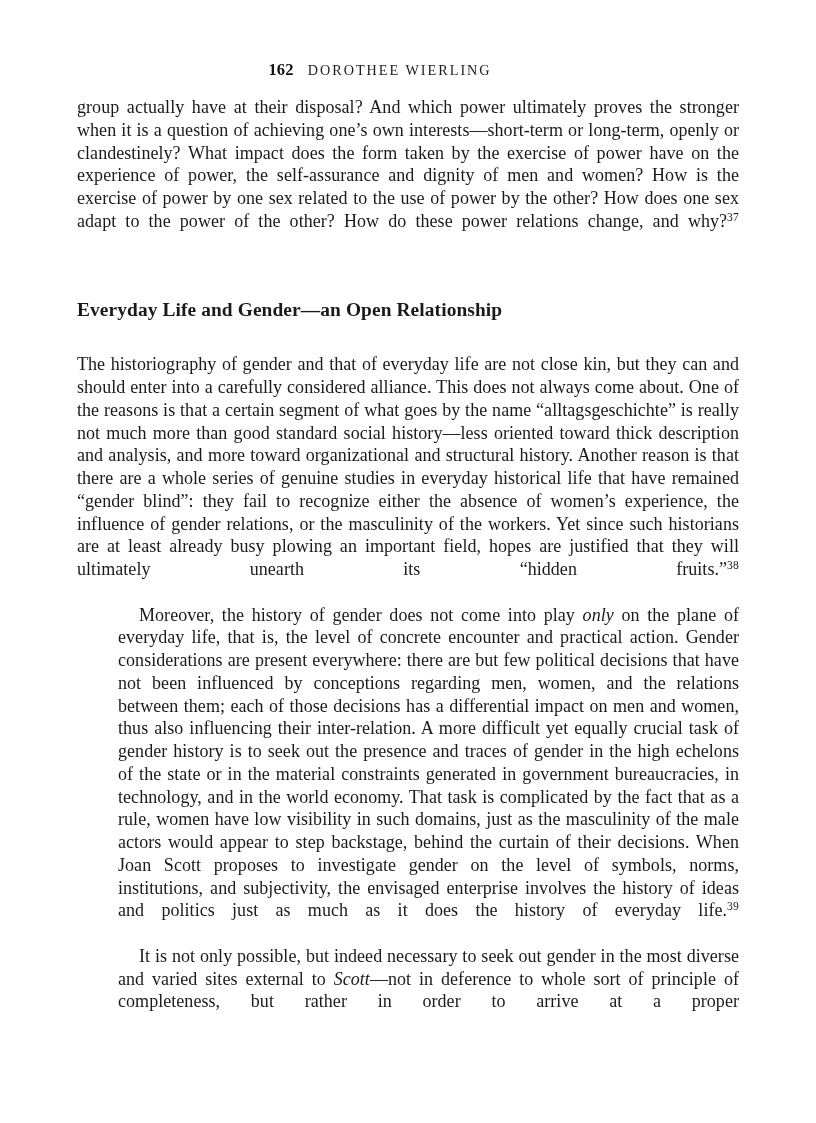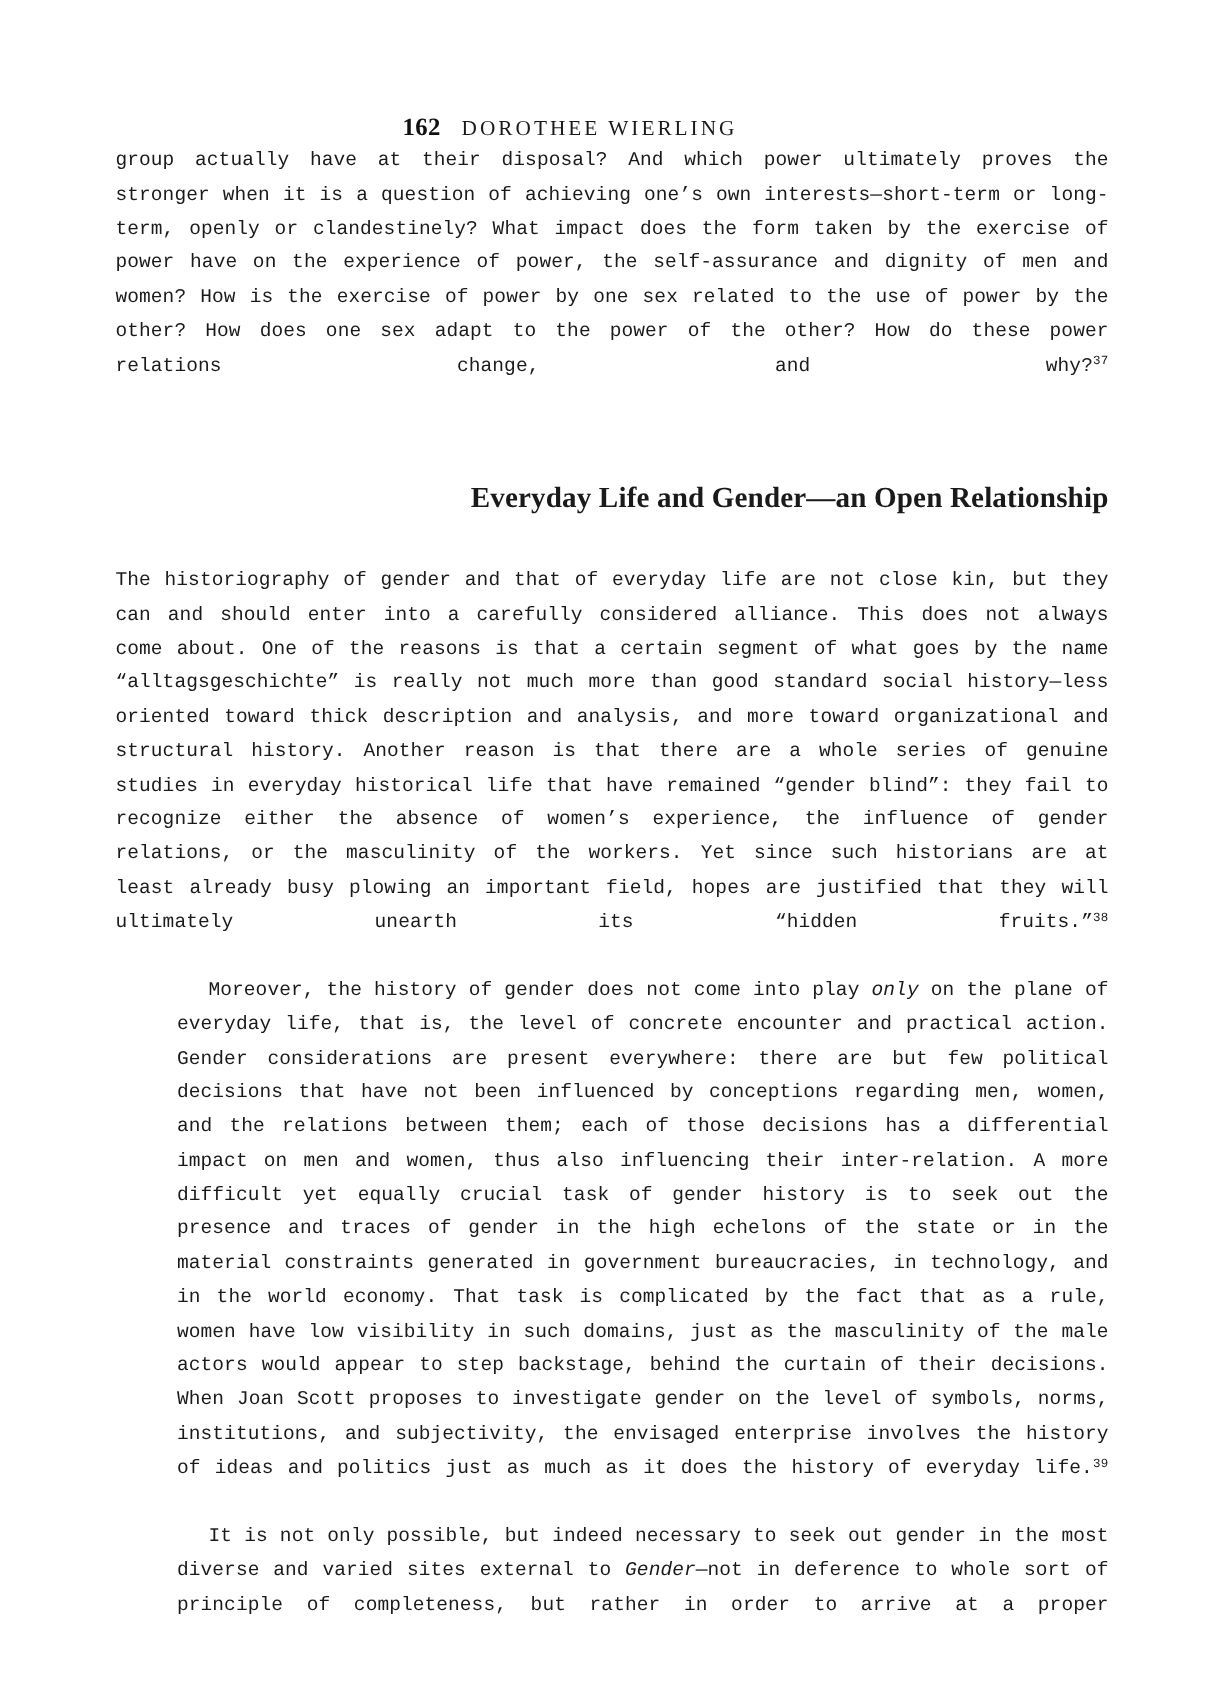"162 DOROTHEE WIERLING" .running-head { margin-top: 15px -> none }
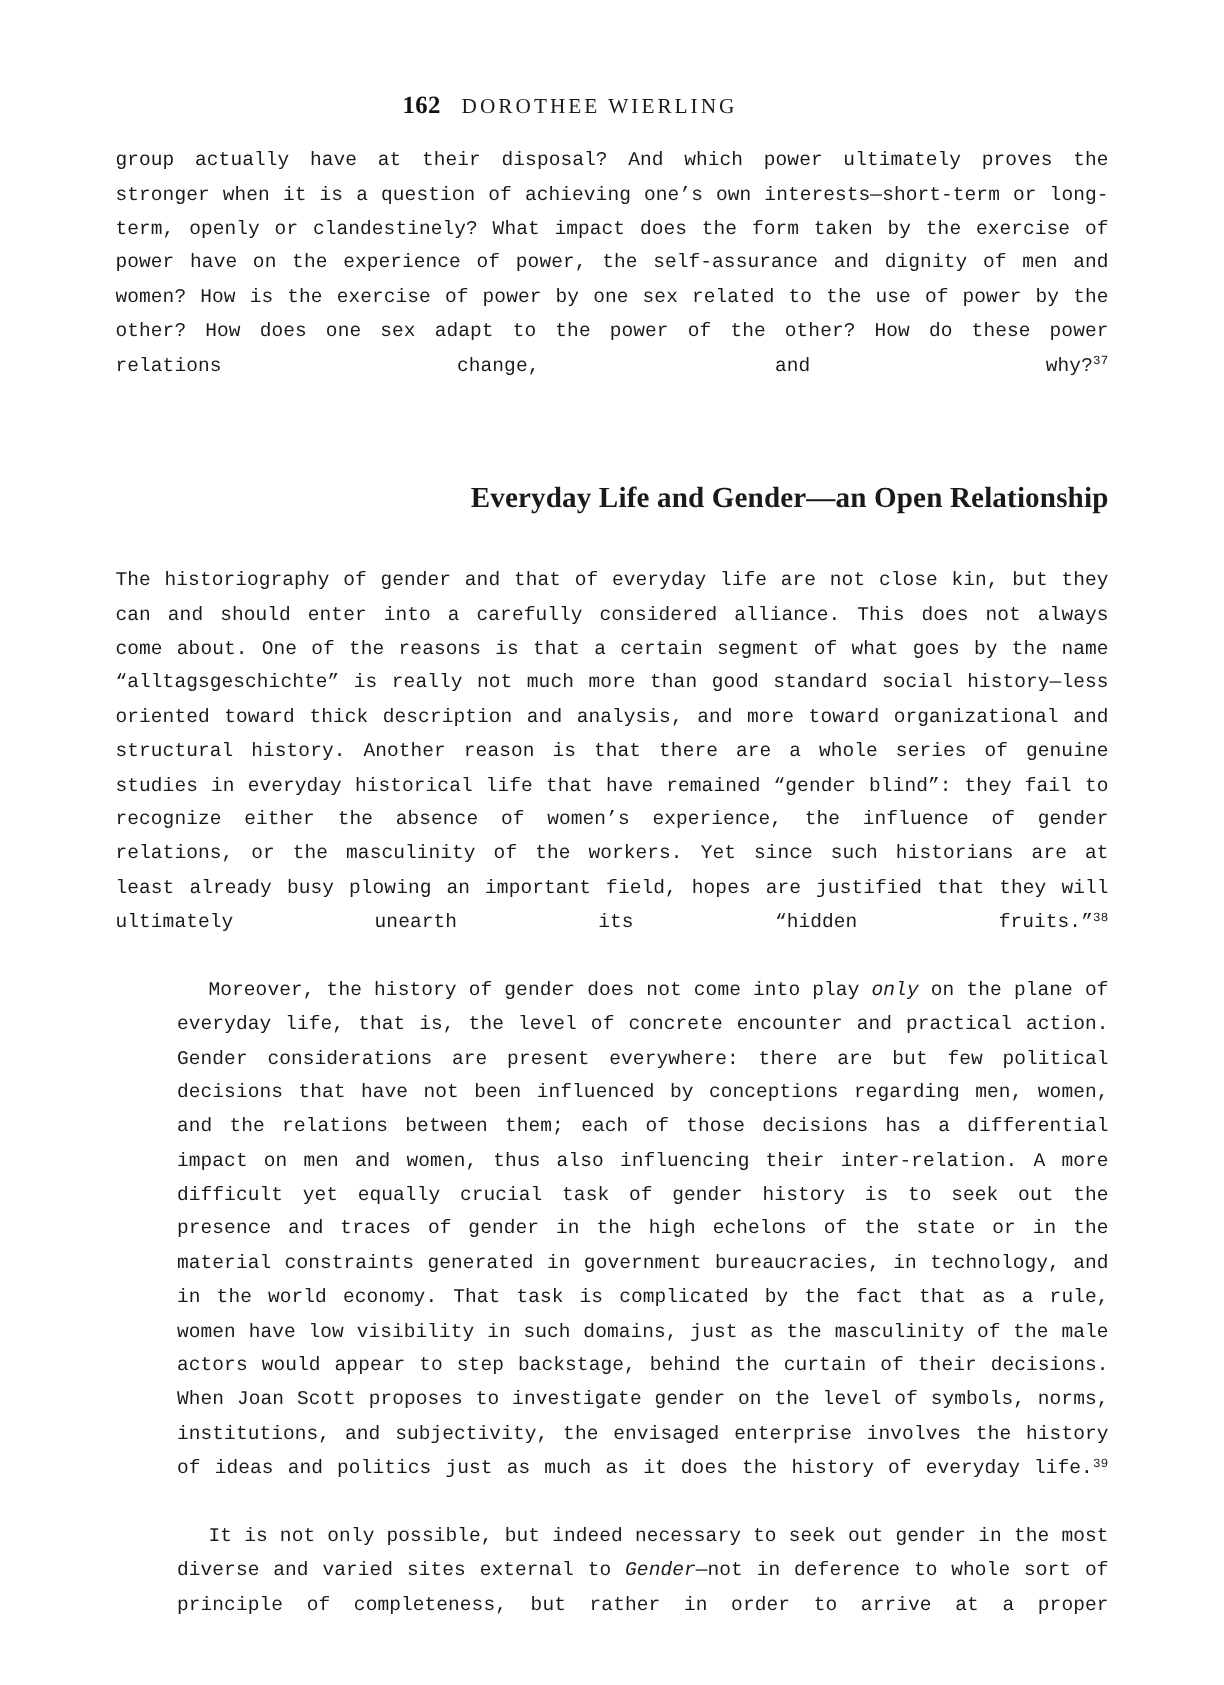"group actually have at their" p.body { font-family: Liberation Mono, monospace -> none; font-size: 13px -> 18px }
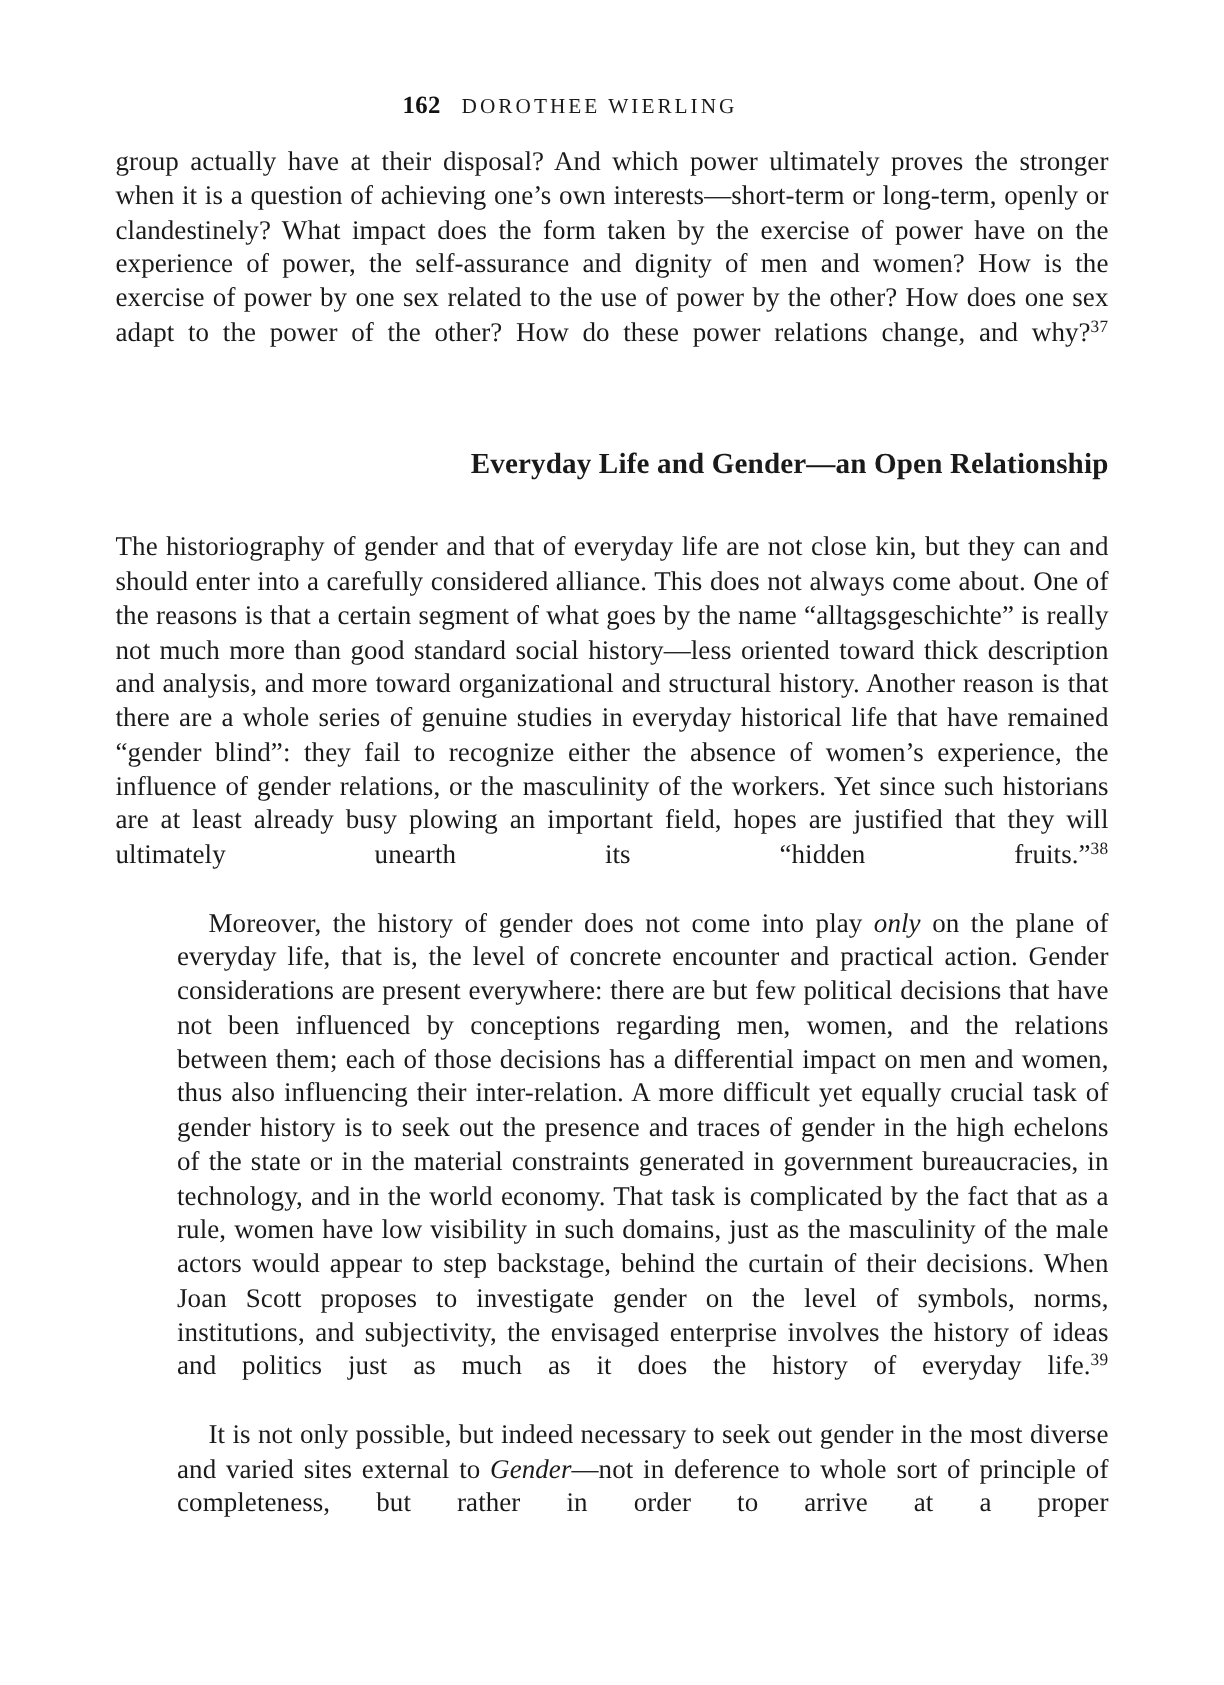"Everyday Life and Gender—an Open" h2.section-heading { text-align: right -> left }
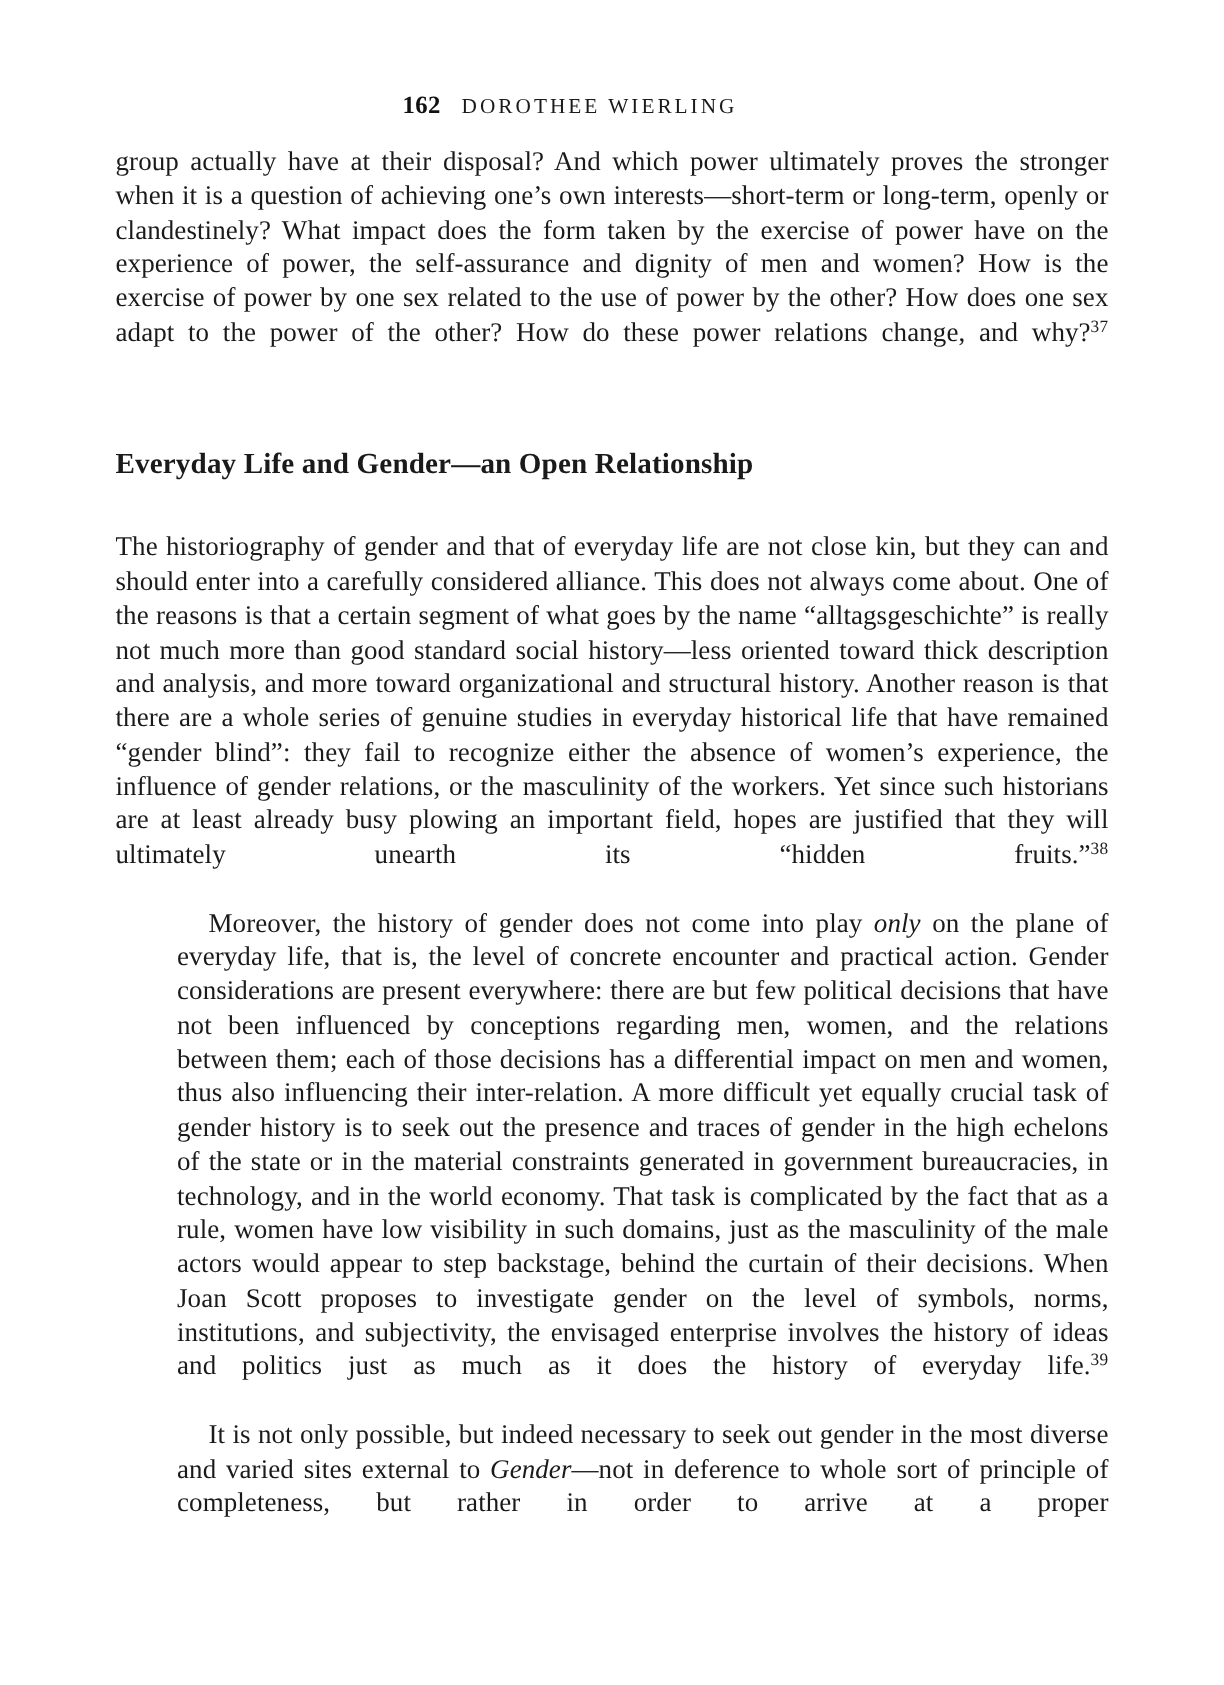"Gender" em.italic { text: Gender -> Scott }
